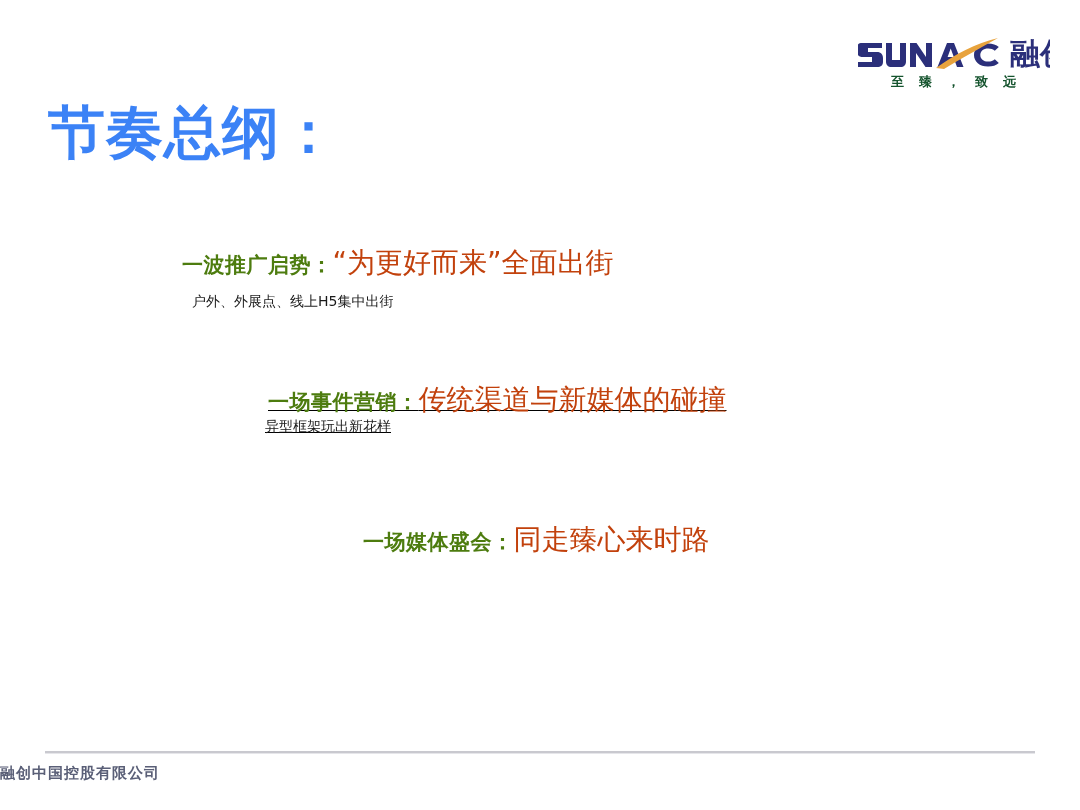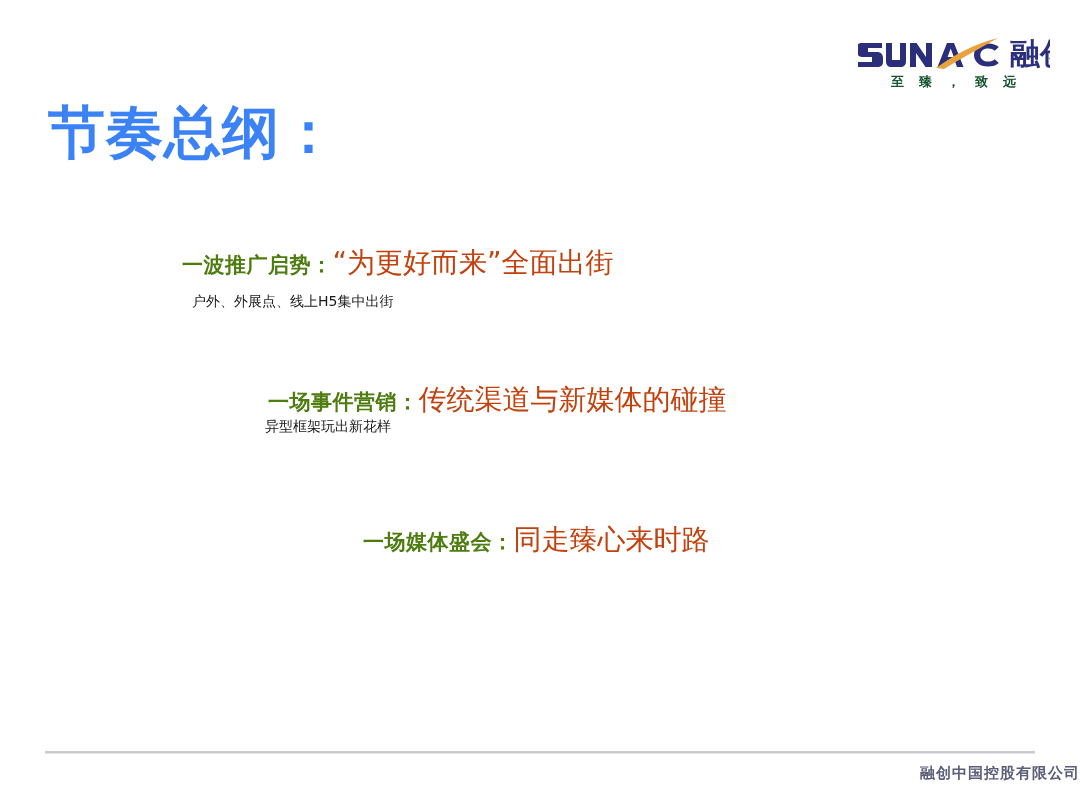"一场事件营销：传统渠道与新媒体的碰撞" #block-2 { text-decoration: none -> underline }
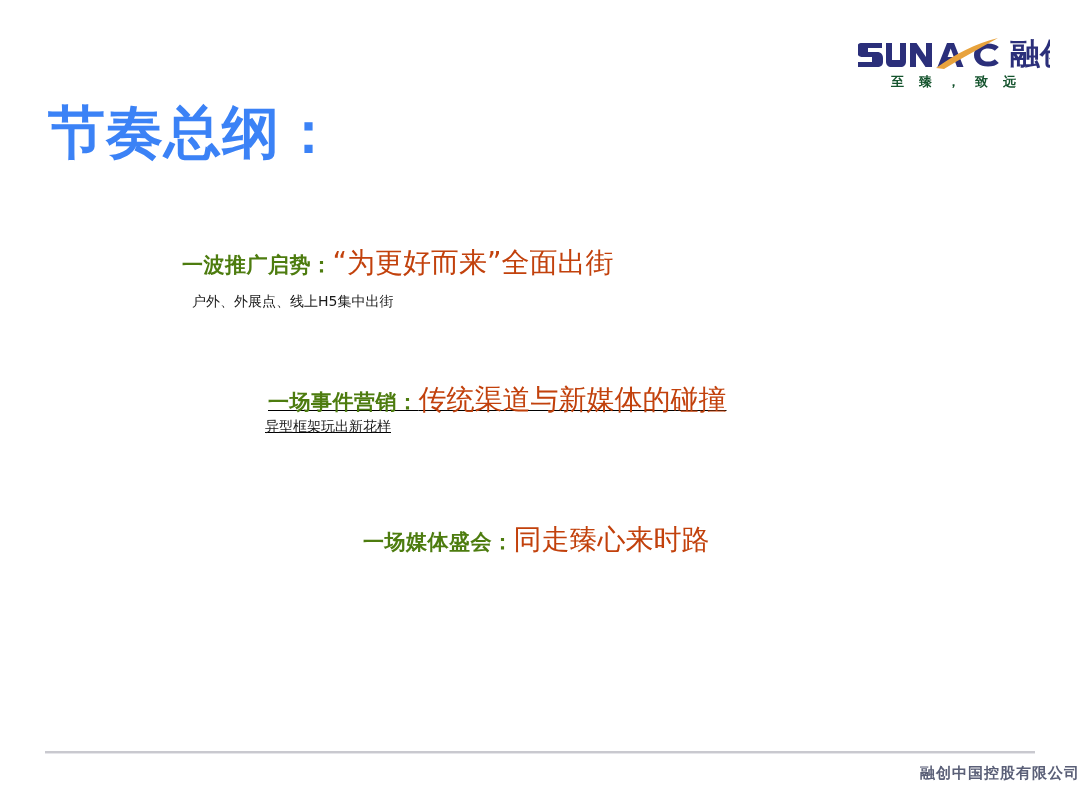"融创中国控股有限公司" #footer-text { text-align: right -> left }
